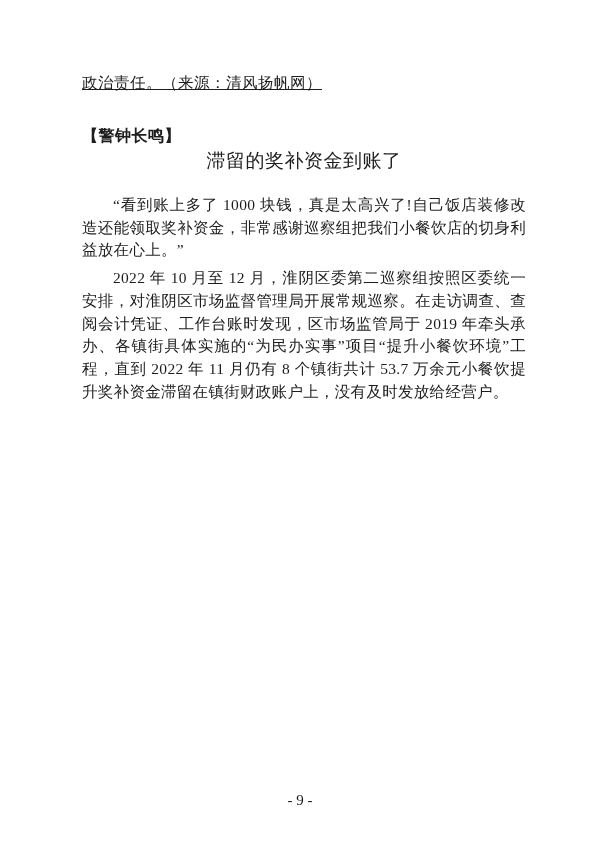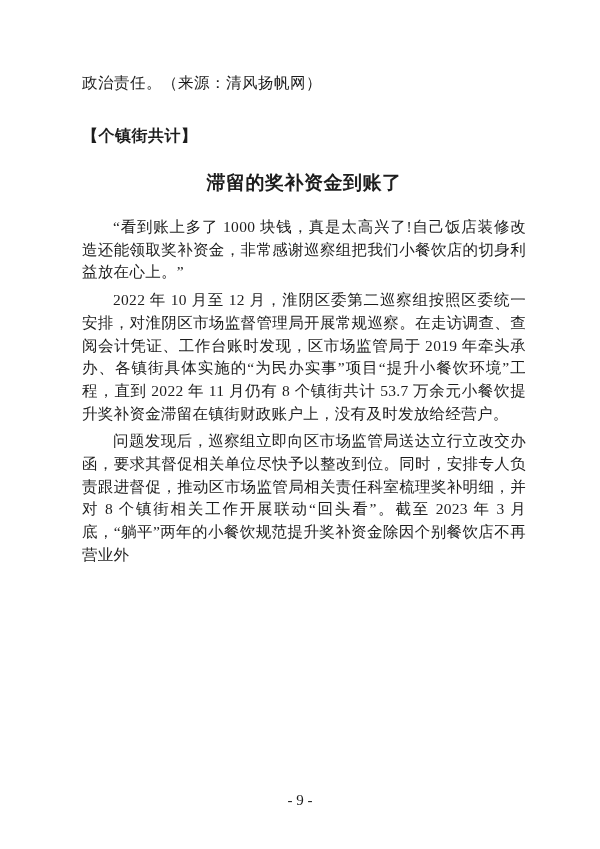"政治责任。（来源：清风扬帆网）" .source-line { text-decoration: none -> underline }
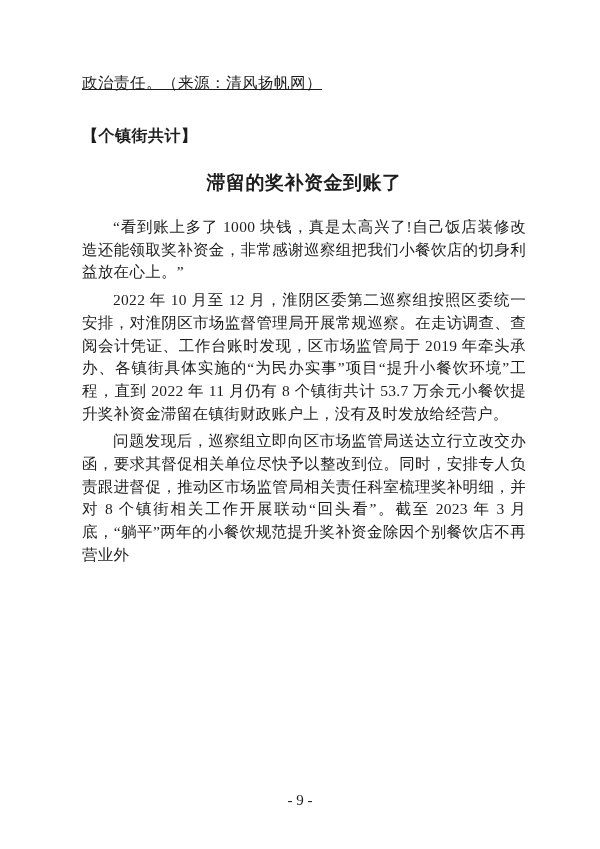"【个镇街共计】" div.section-heading { text: 个镇街共计 -> 警钟长鸣 }
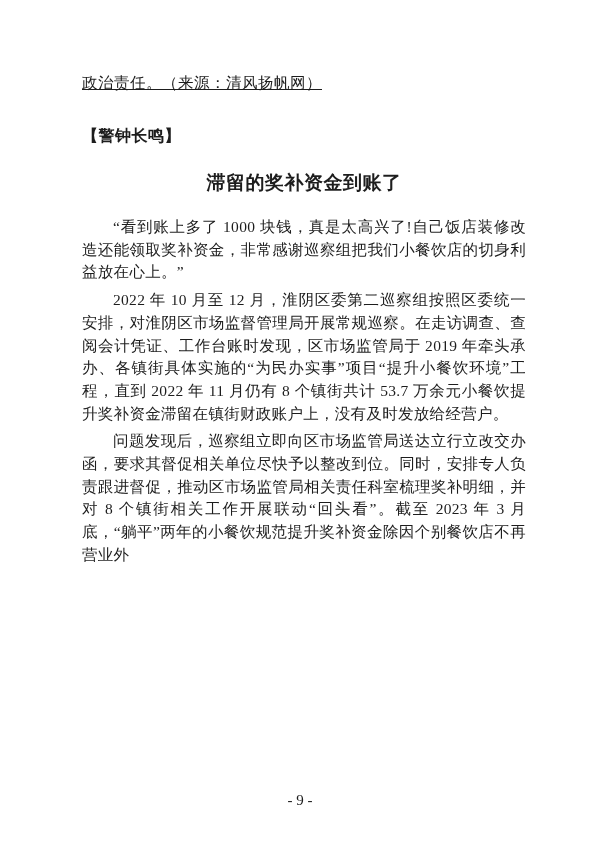"滞留的奖补资金到账了" .article-title { font-weight: bold -> normal; margin-top: 22px -> none }
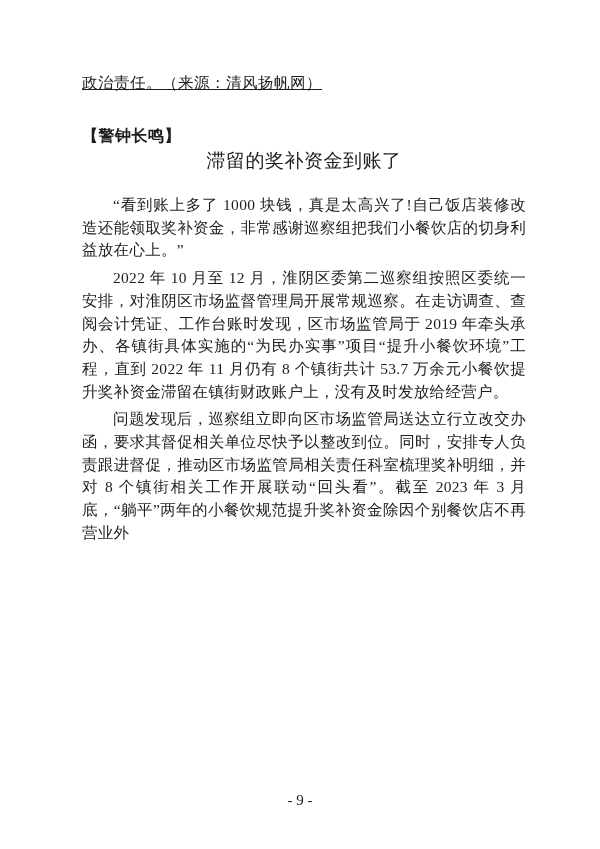"问题发现后，巡察组立即向区市场监管局送达立行立改交办函，要求其督促相关单位尽快予" p { html: <p>问题发现后，巡察组立即向区市场监管局送达立行立改交办函，要求其督促相关单位尽快予以整改到位。同时，安排专人负责跟进督促，推动区市场监管局相关责任科室梳理奖补明细，并对 8 个镇街相关工作开展联动“回头看”。截至 2023 年 3 月底，“躺平”两年的小餐饮规范提升奖补资金除因个别餐饮店不再营业外</p> -> none }
